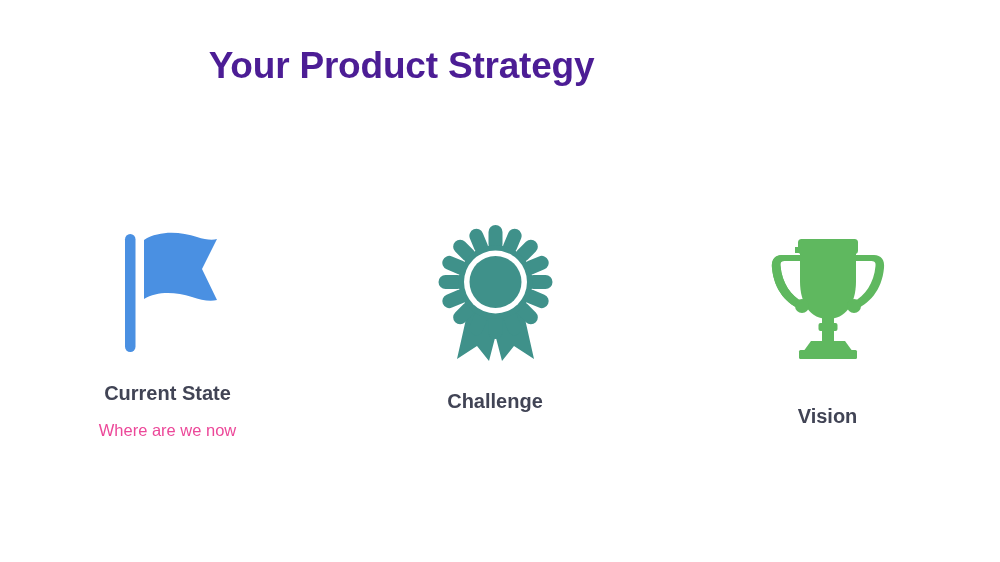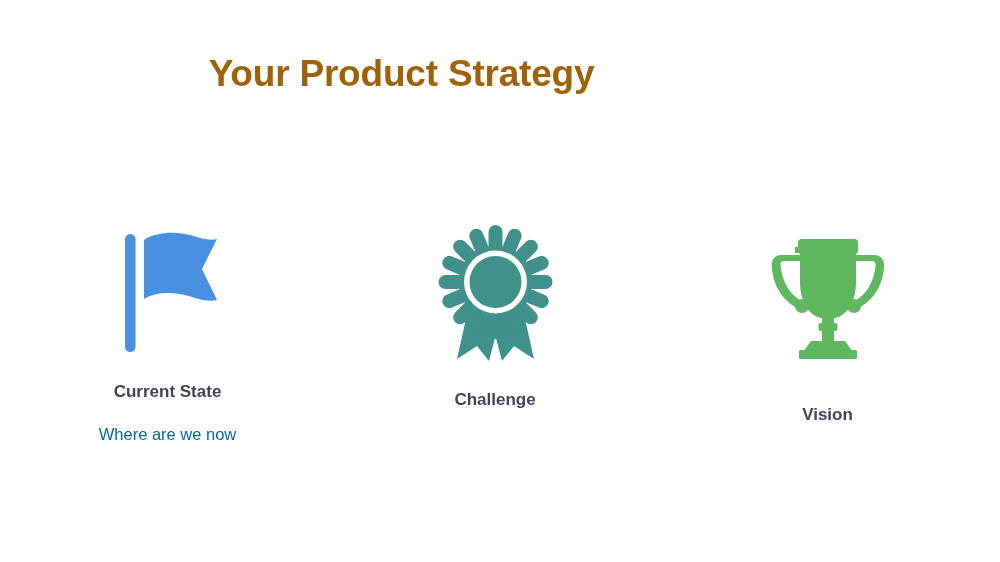"Your Product Strategy" .slide-title { color: #a16207 -> #4c1d95; margin-top: 8px -> none }
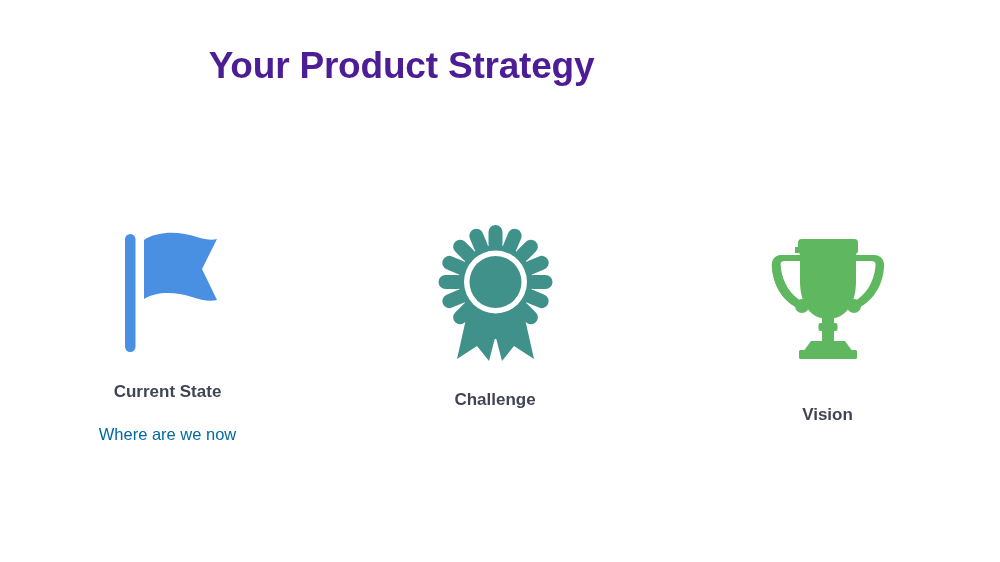"Current State" .col-heading { font-size: 17px -> 20px; margin: 18px -> 10px }
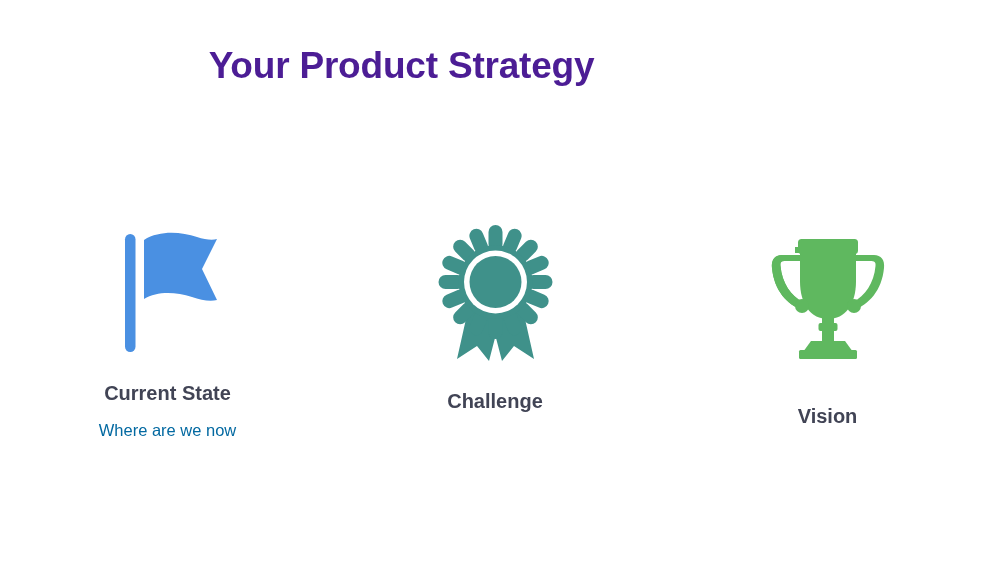"Where are we now" .col-sub { color: #0369a1 -> #ec4899 }
